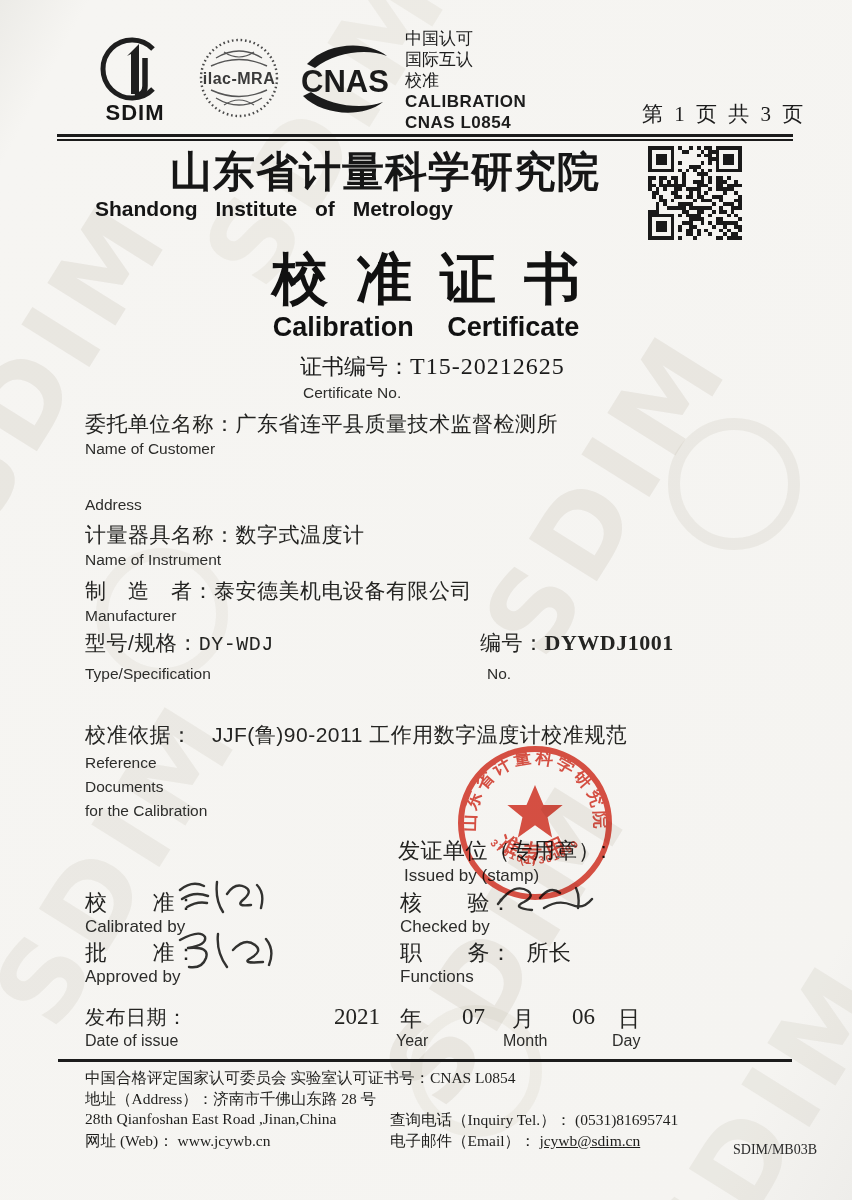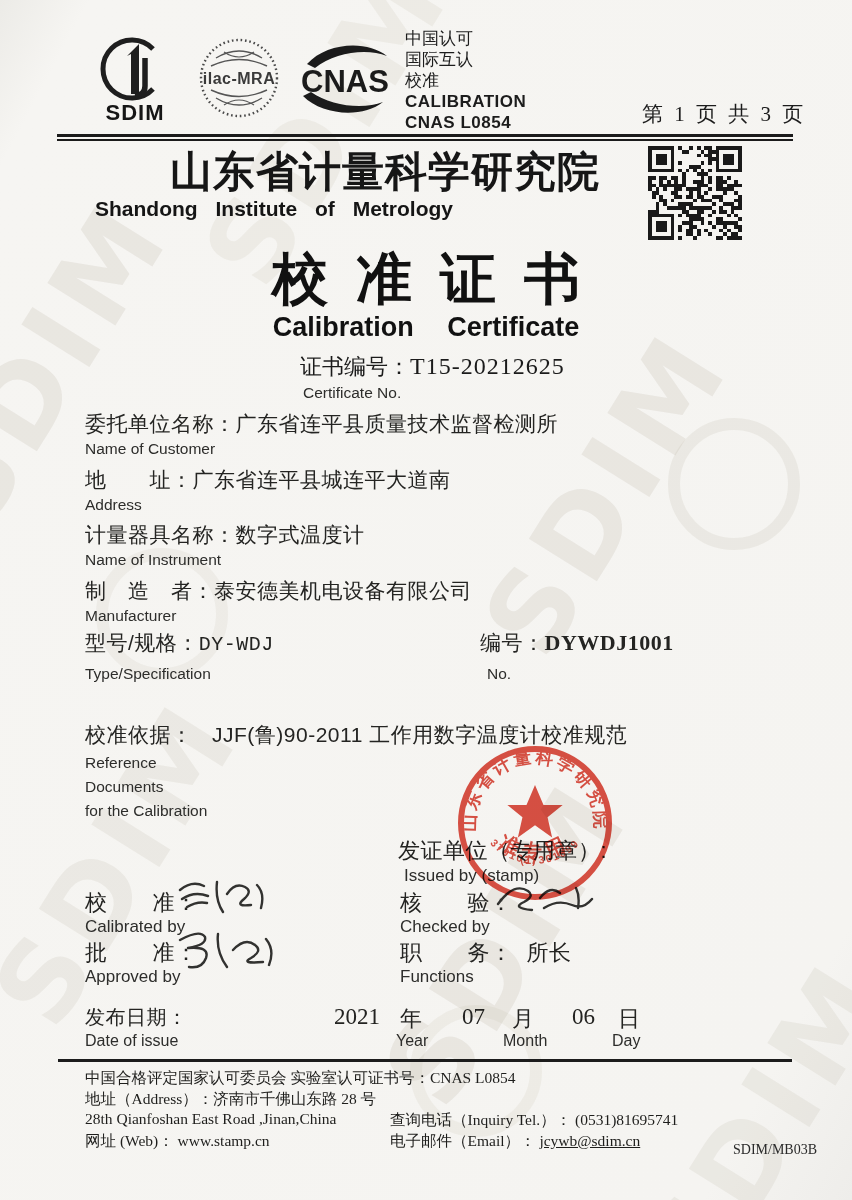"地 址：广东省连平县城连平大道南" div.abs { html: <div> <span>地 址：</span><span>广东省连平县城连平大道南</span> </div> -> none }
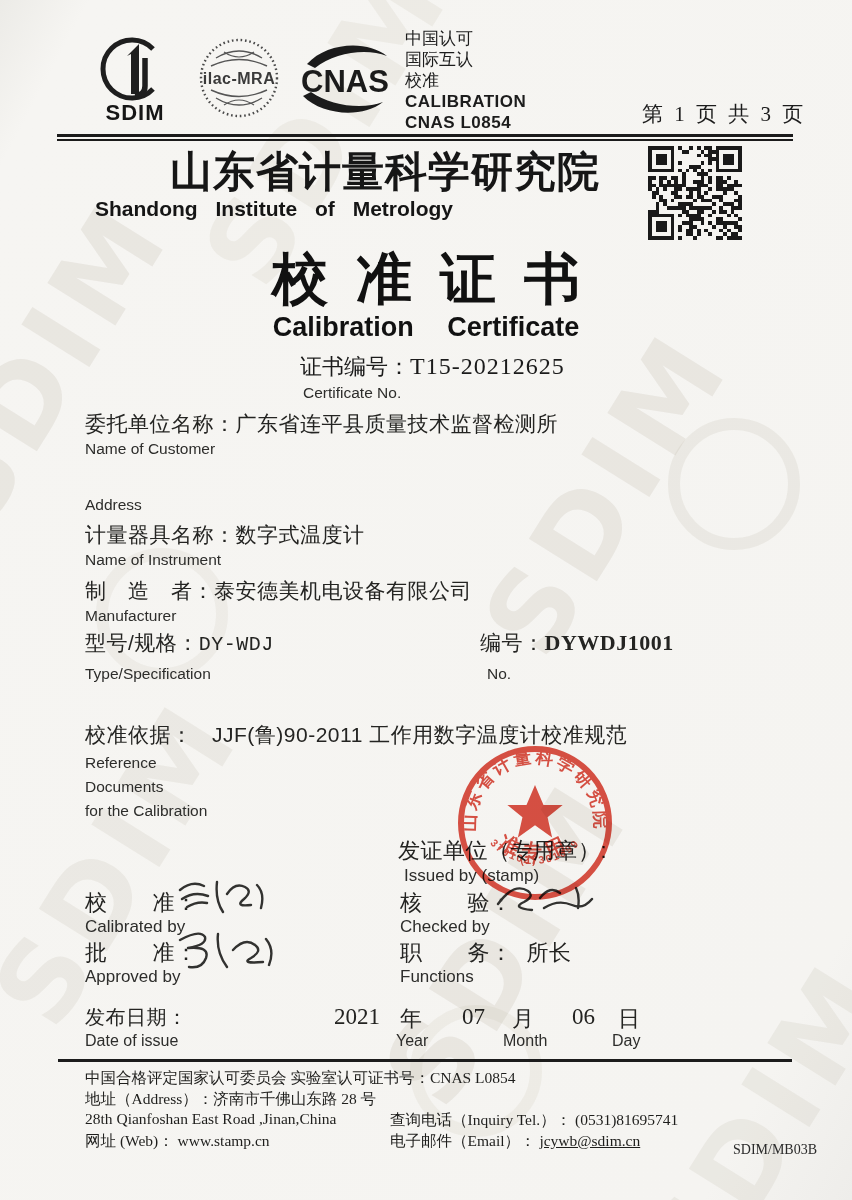"网址 (Web)： www.stamp.cn" div.abs { text: www.stamp.cn -> www.jcywb.cn }
